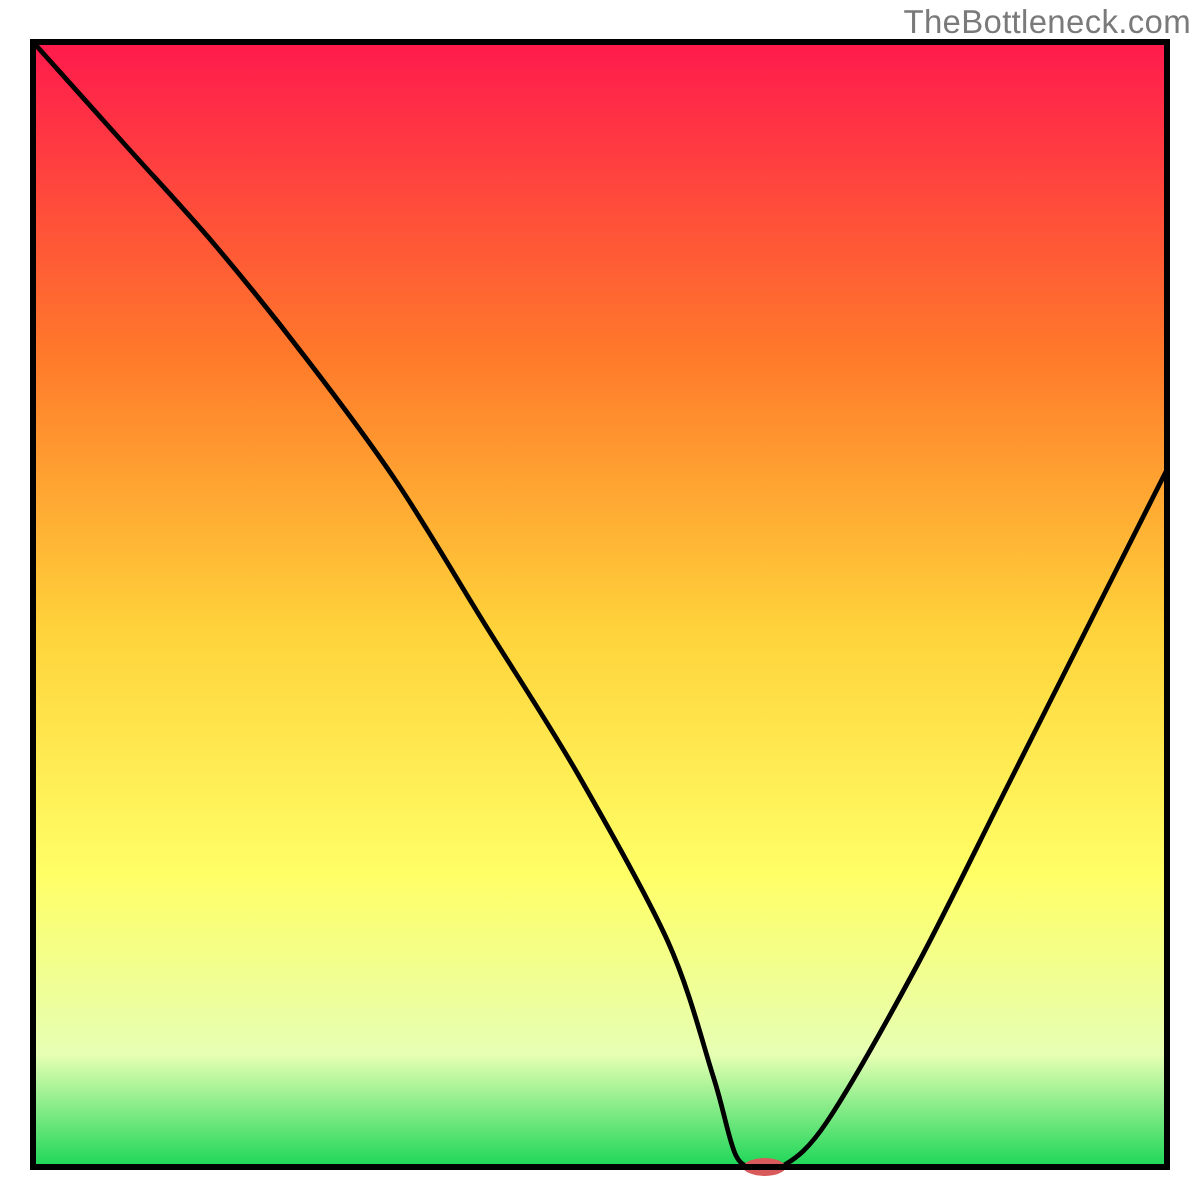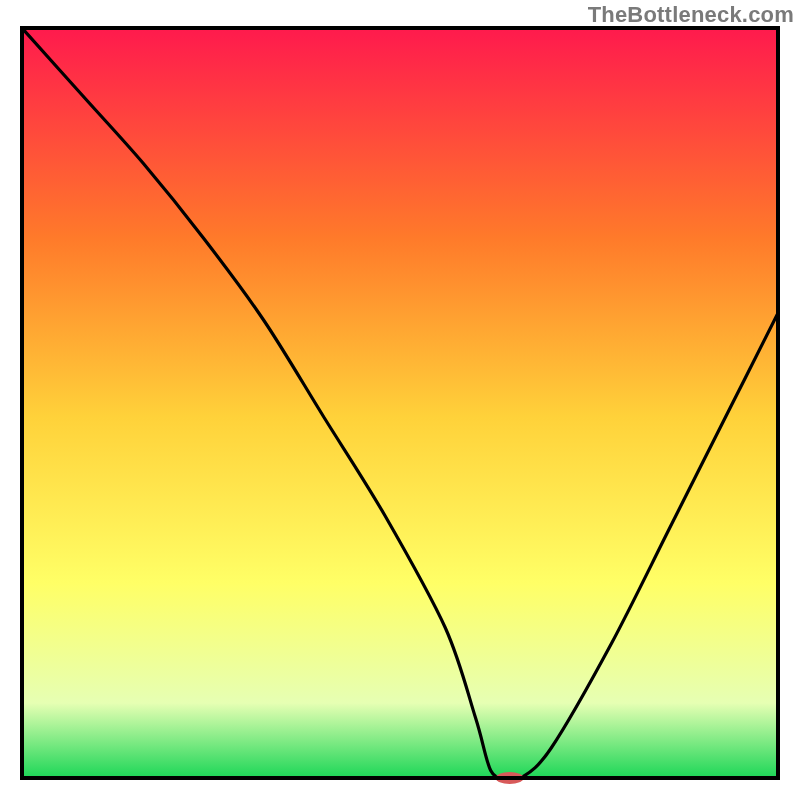"TheBottleneck.com" .watermark { font-weight: 700 -> 400 }
